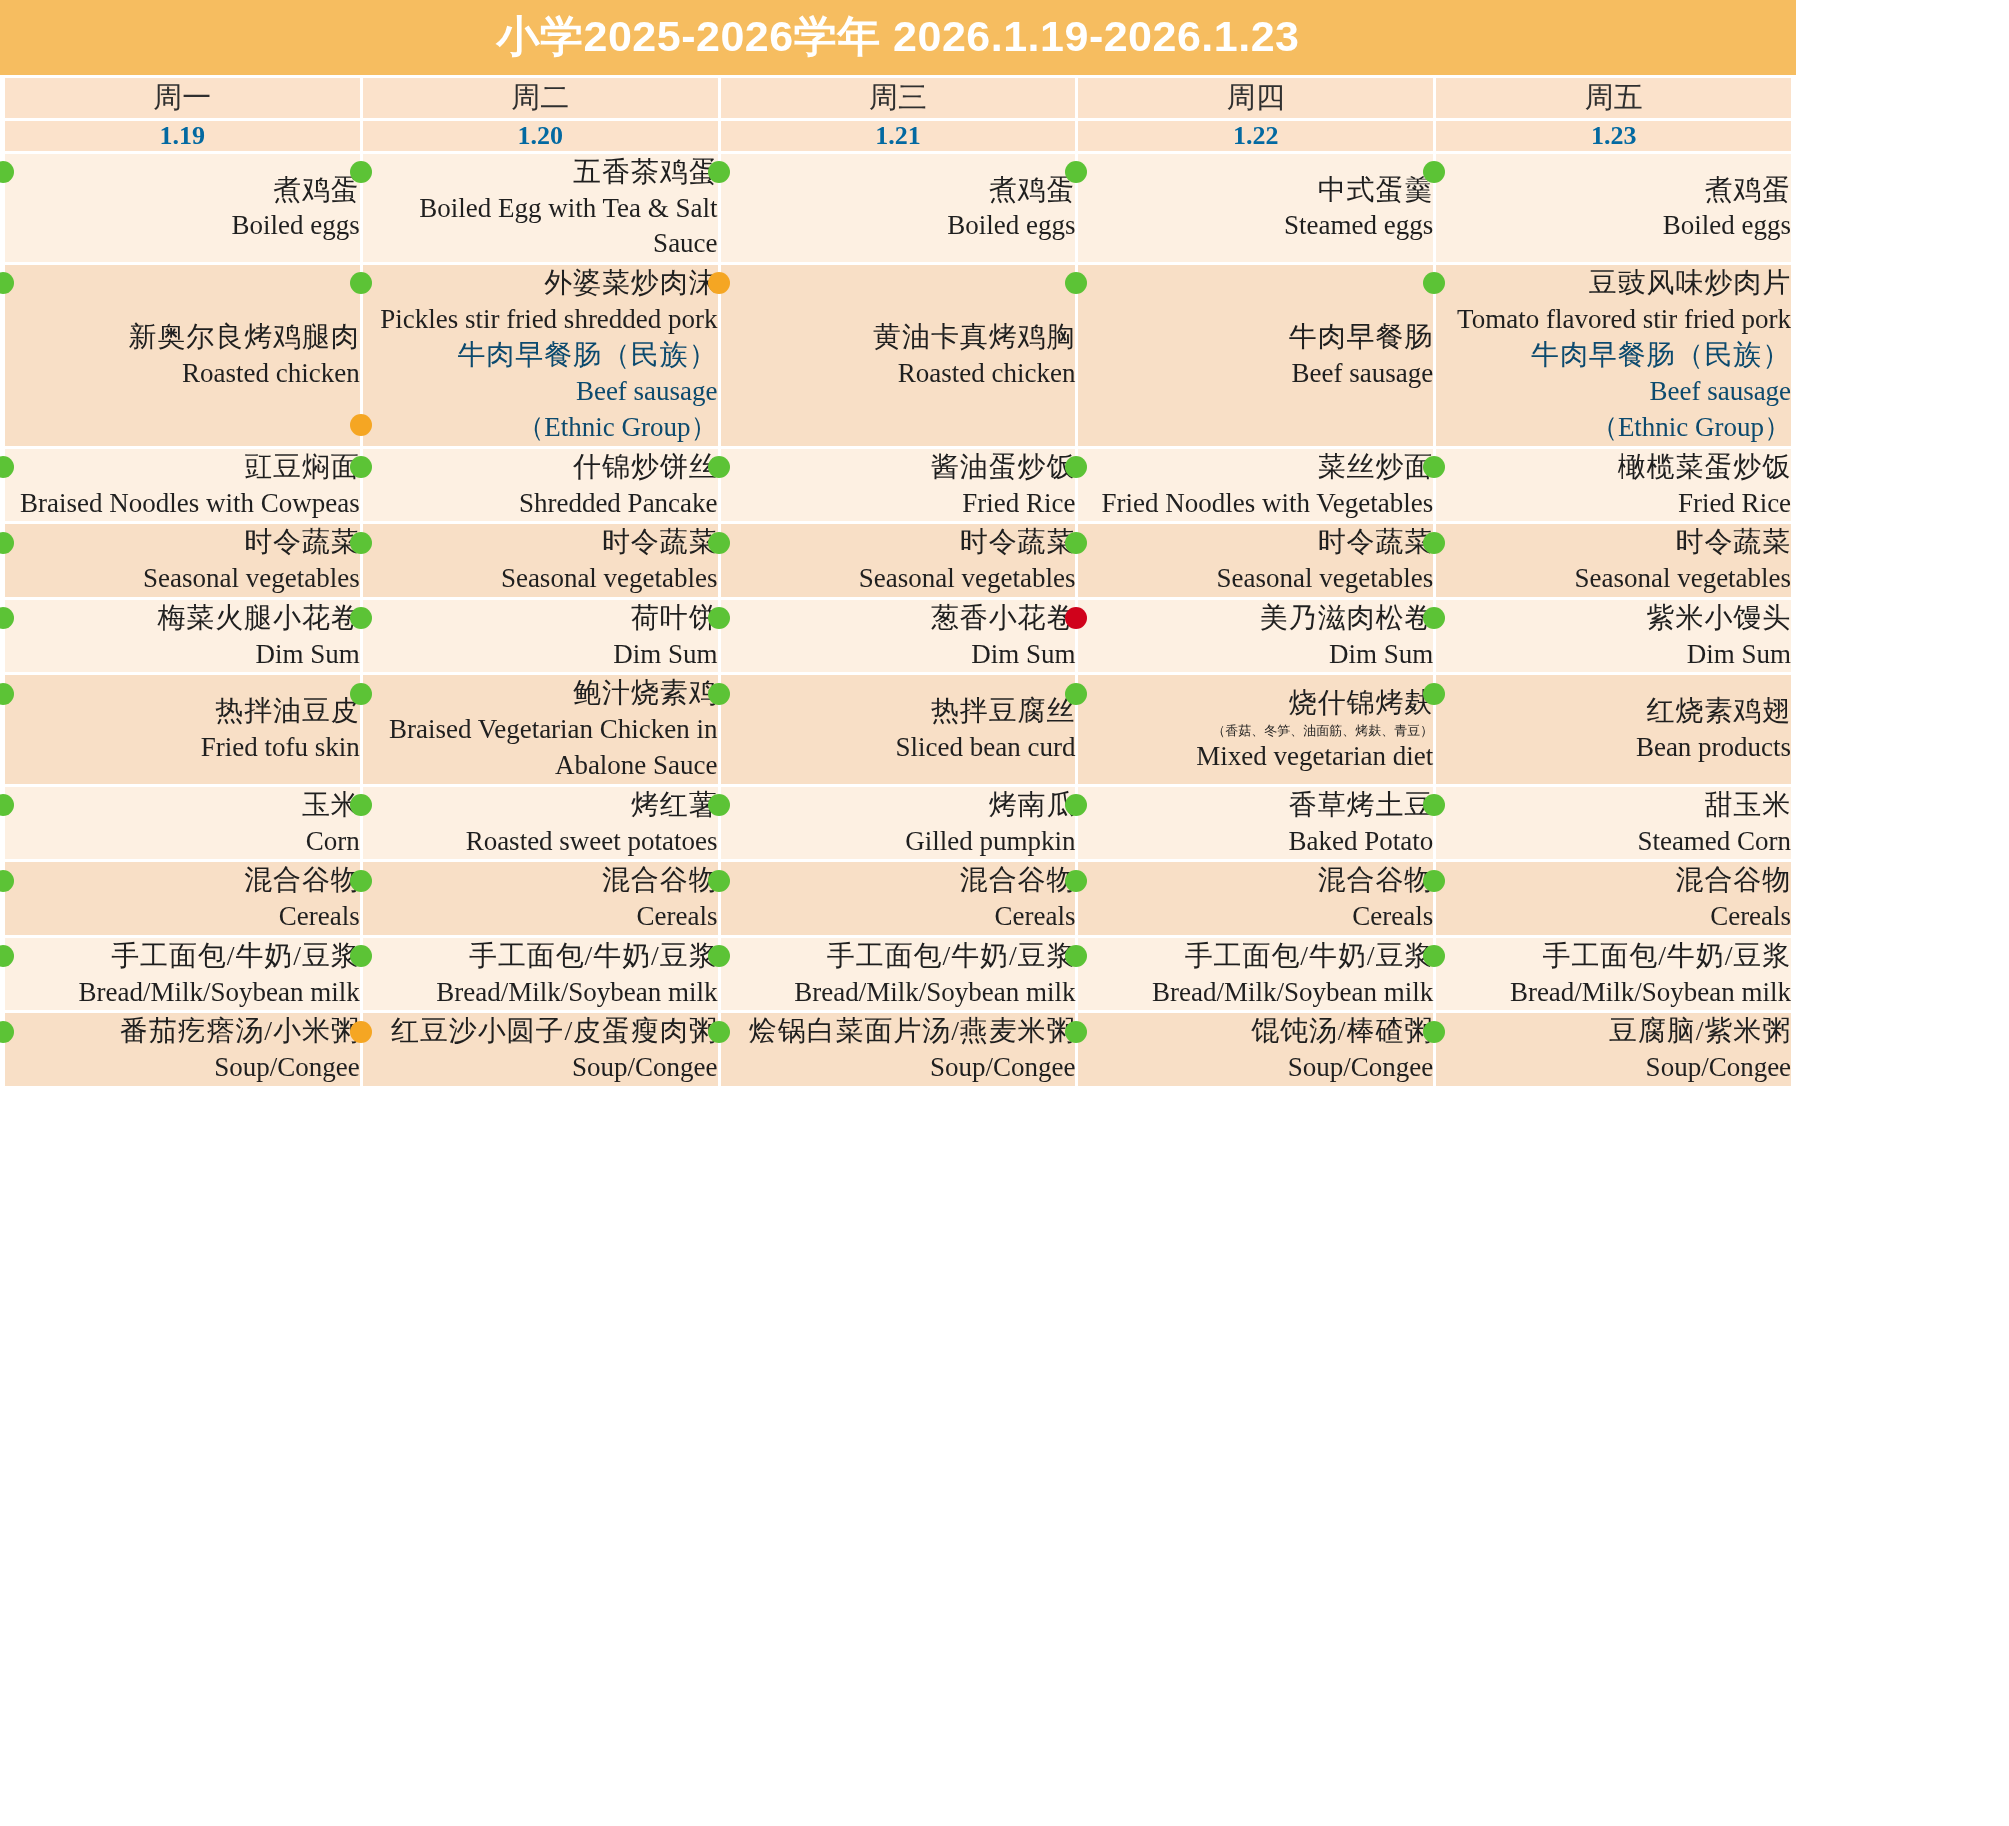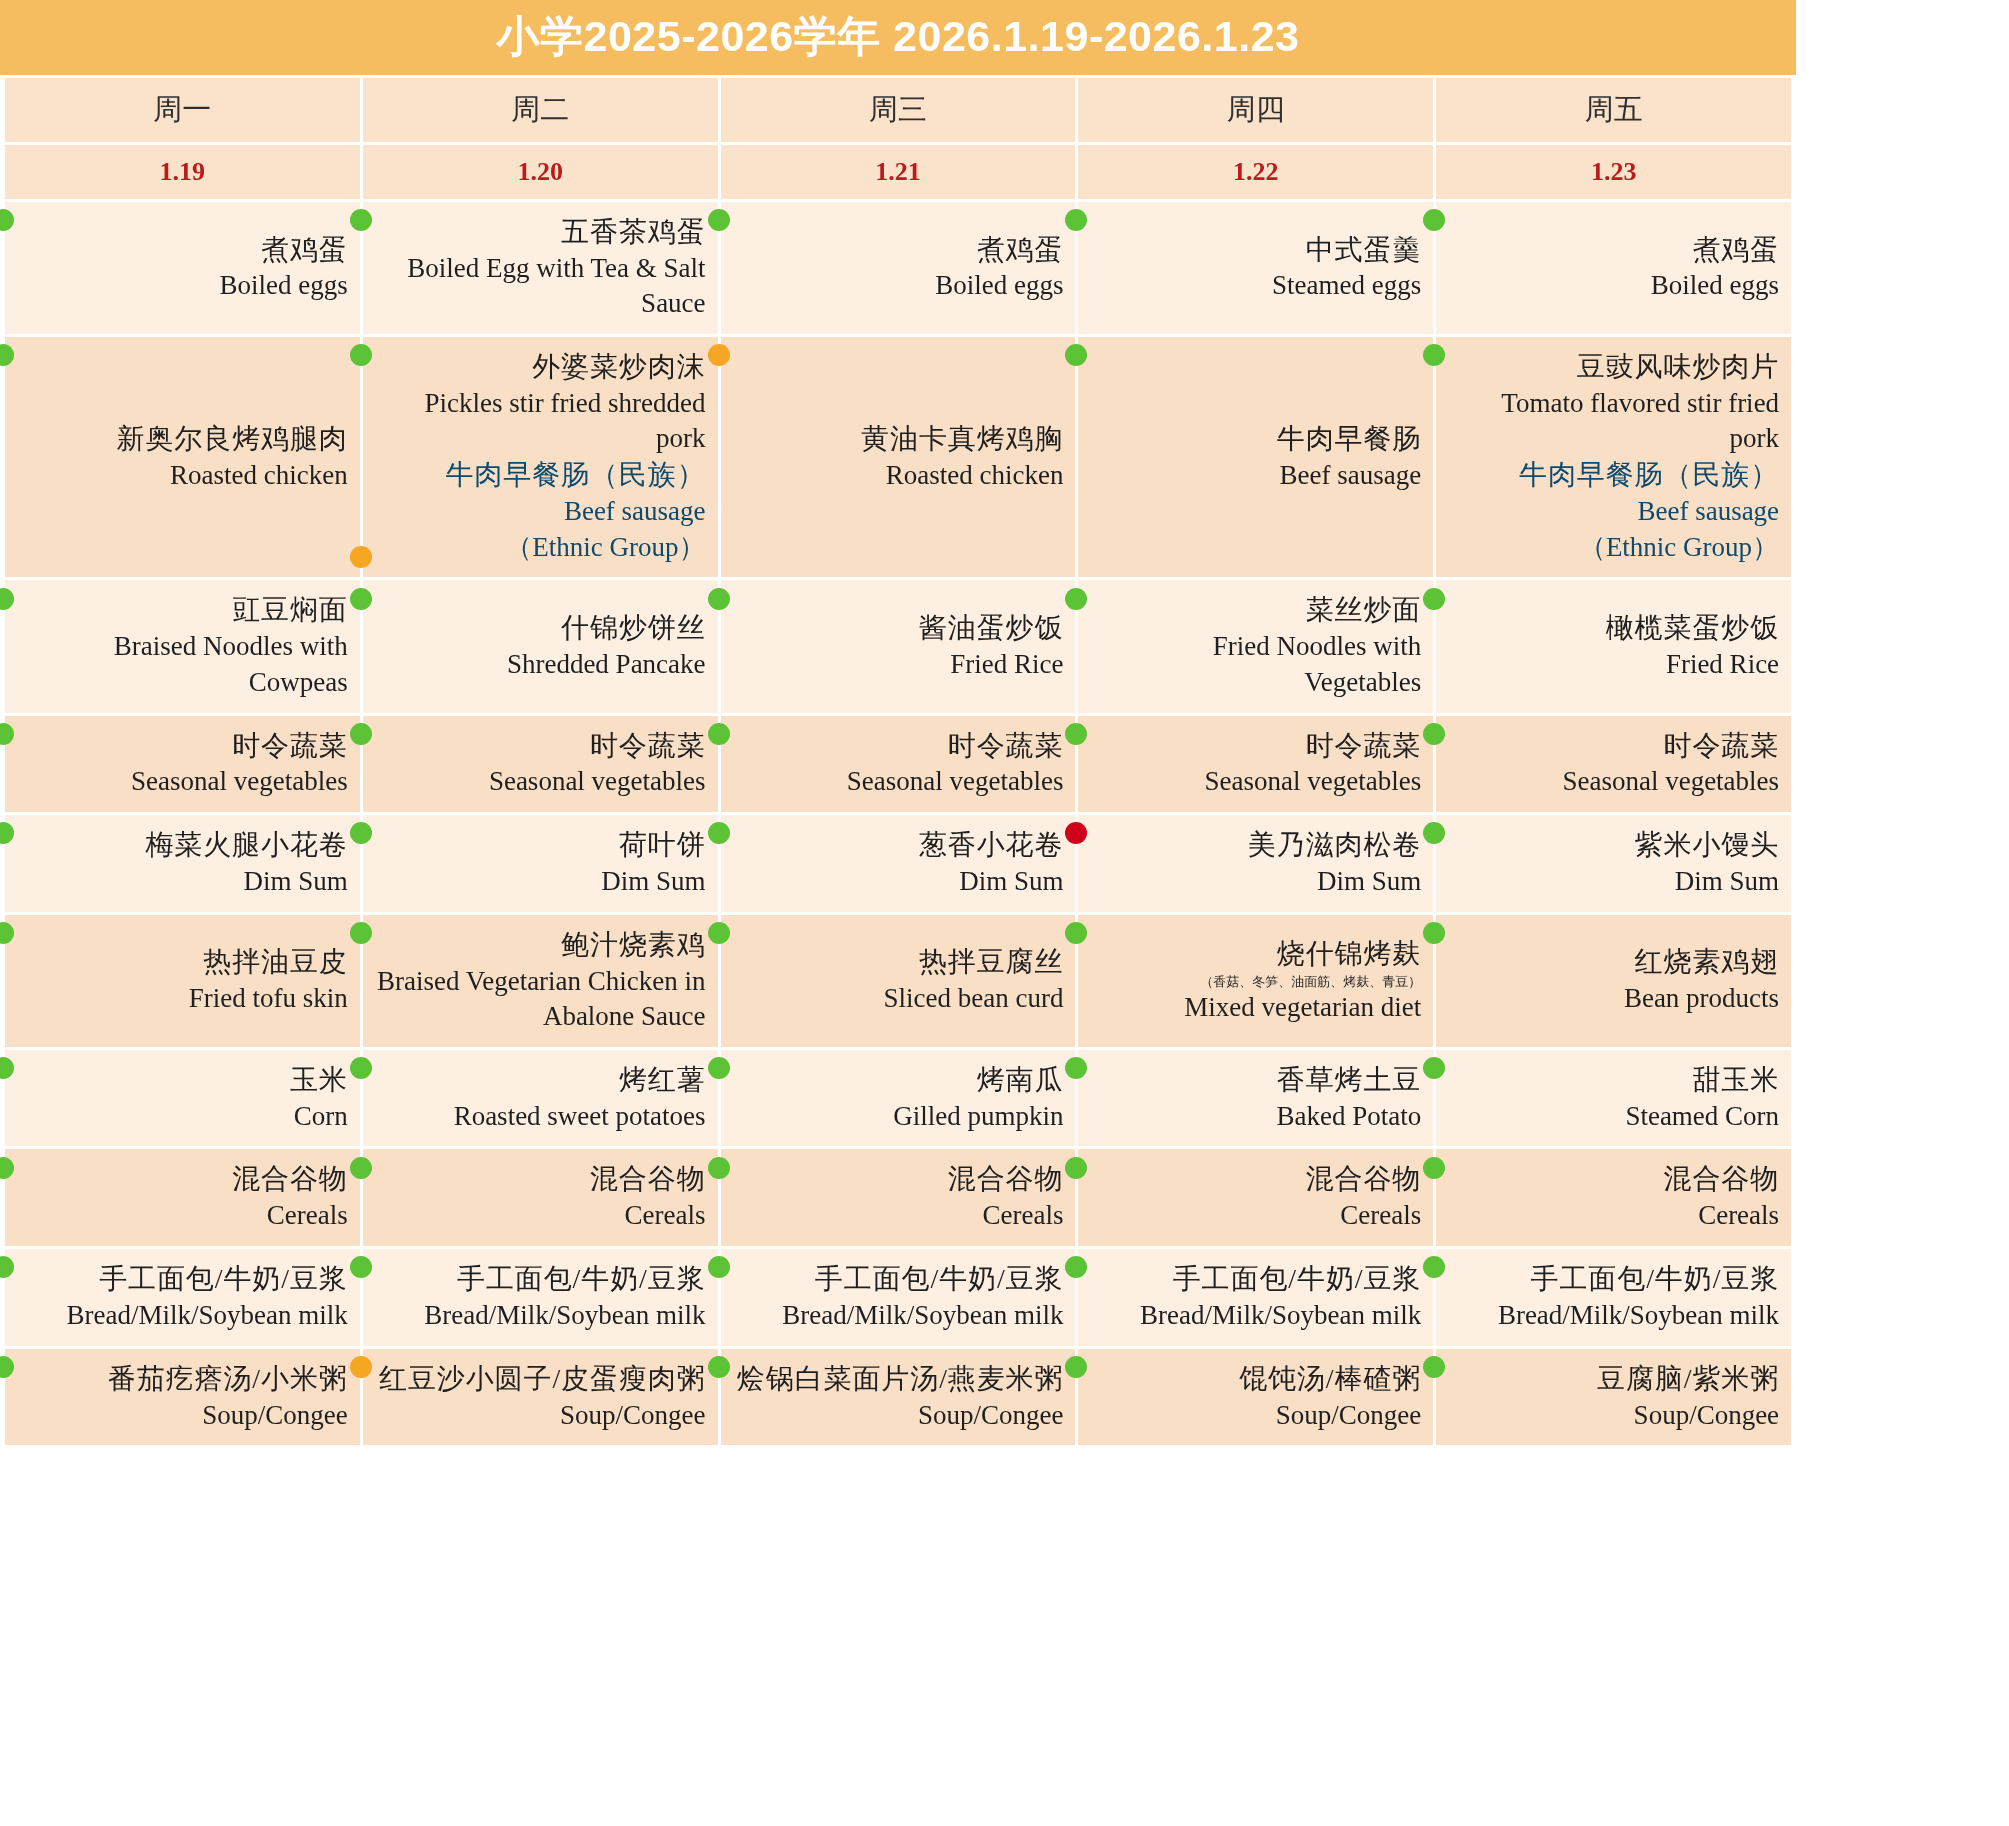"周一" table.menu td, table.menu th { padding: 12px -> 0 }
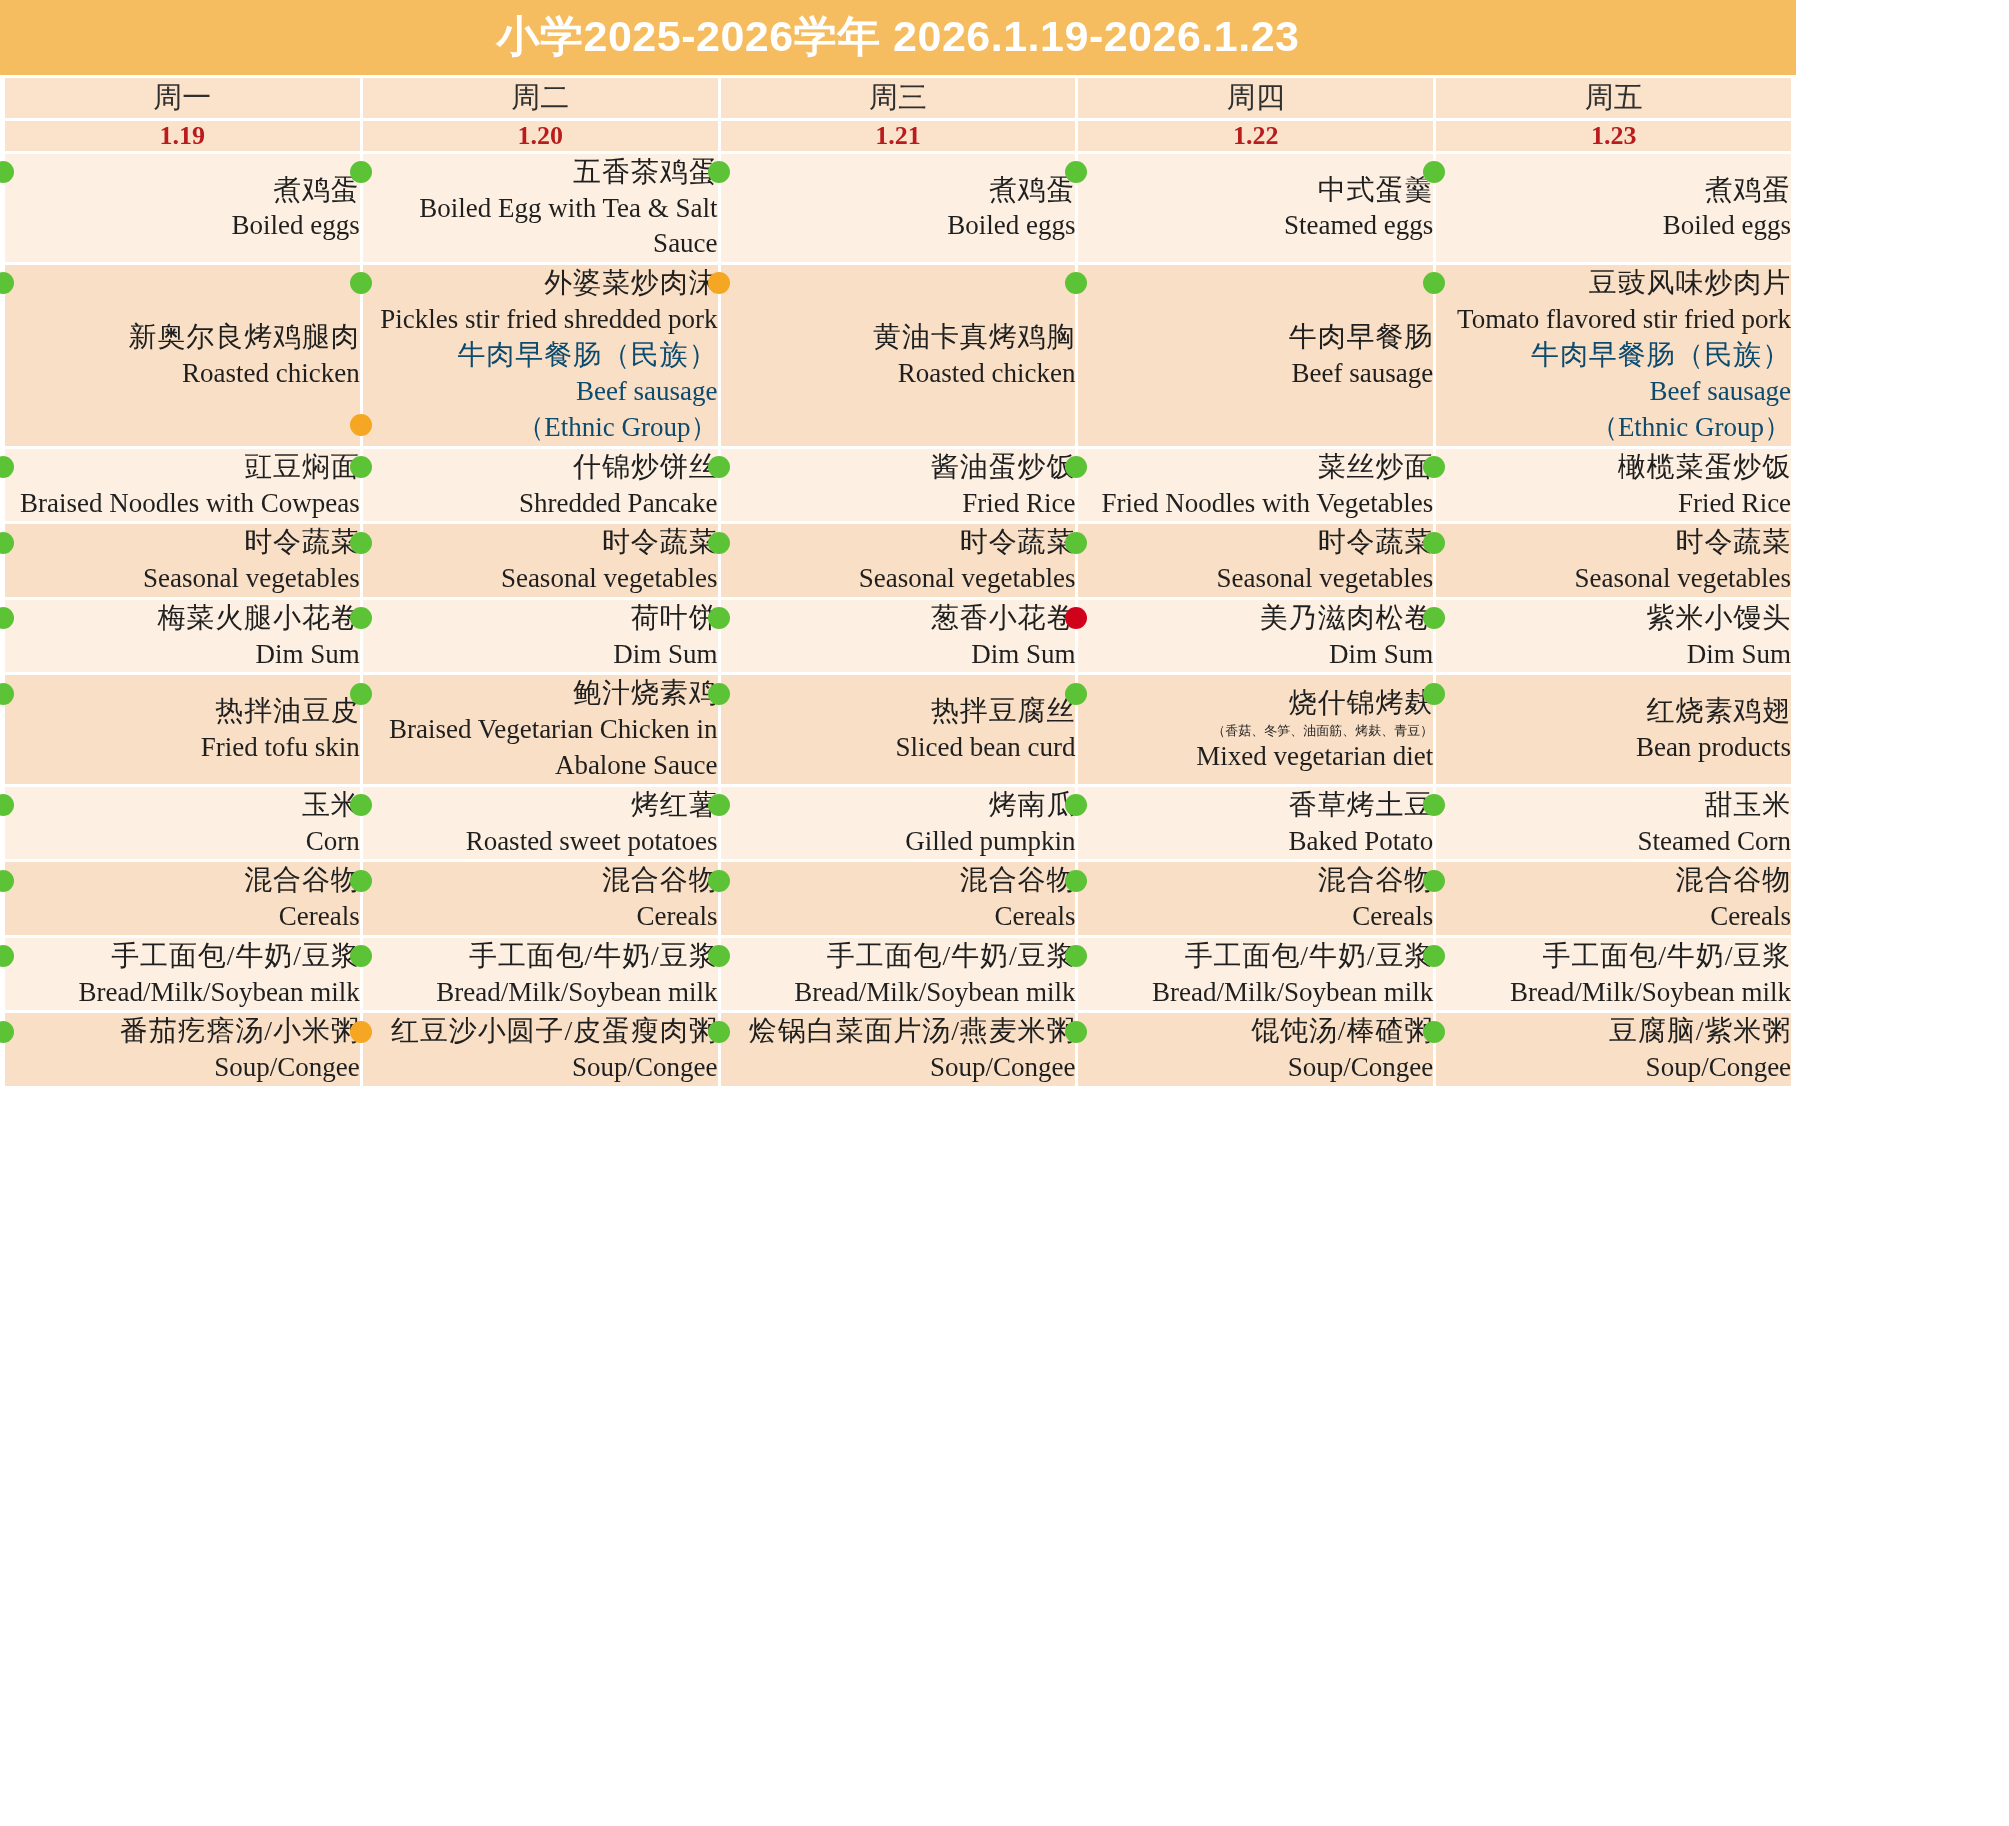"1.19" .date-head { color: #b91c1c -> #0369a1 }
